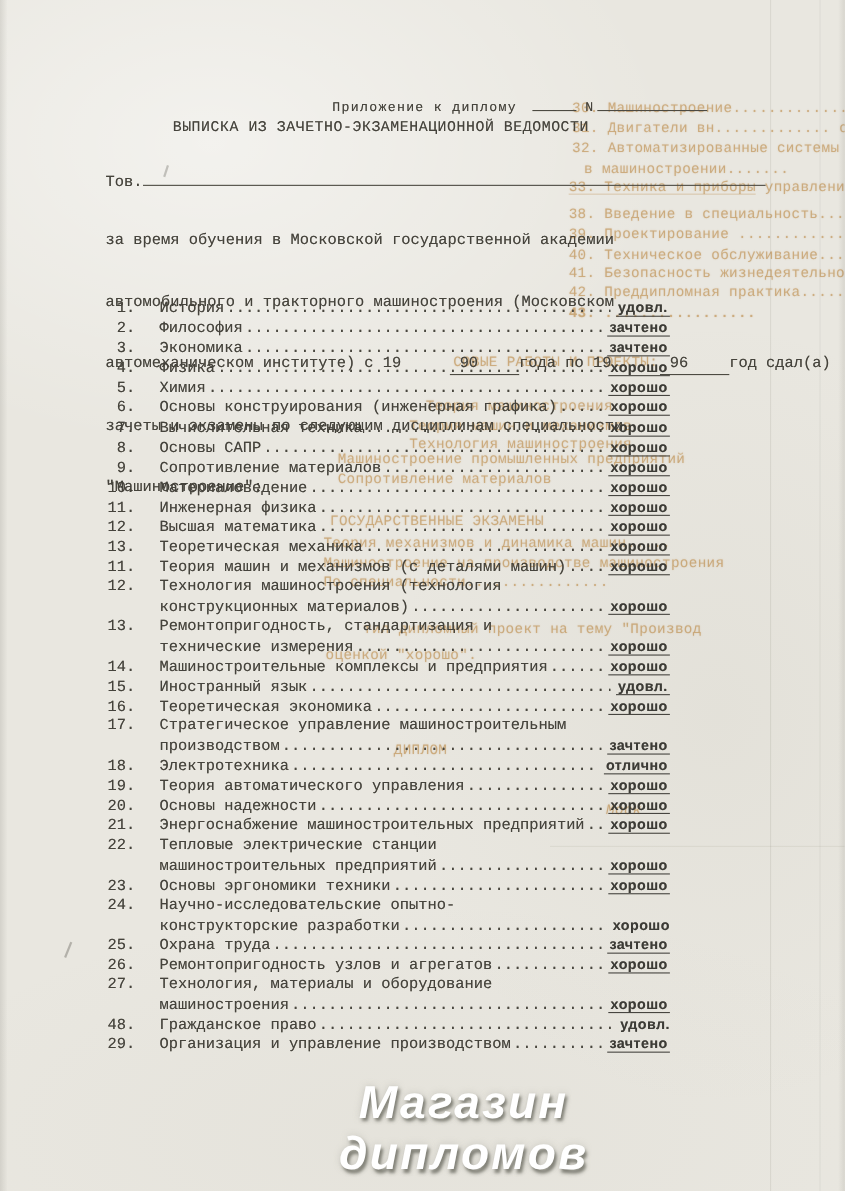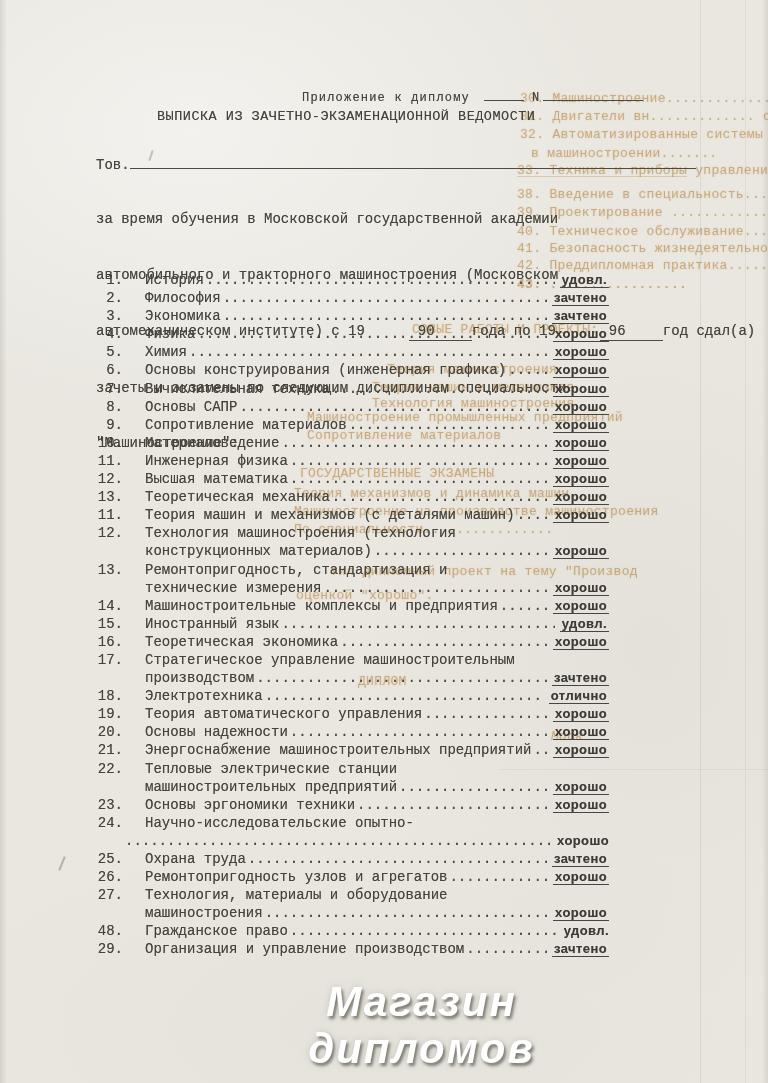"конструкторские разработки" span.txt { html: none -> <span>конструкторские разработки</span> }
